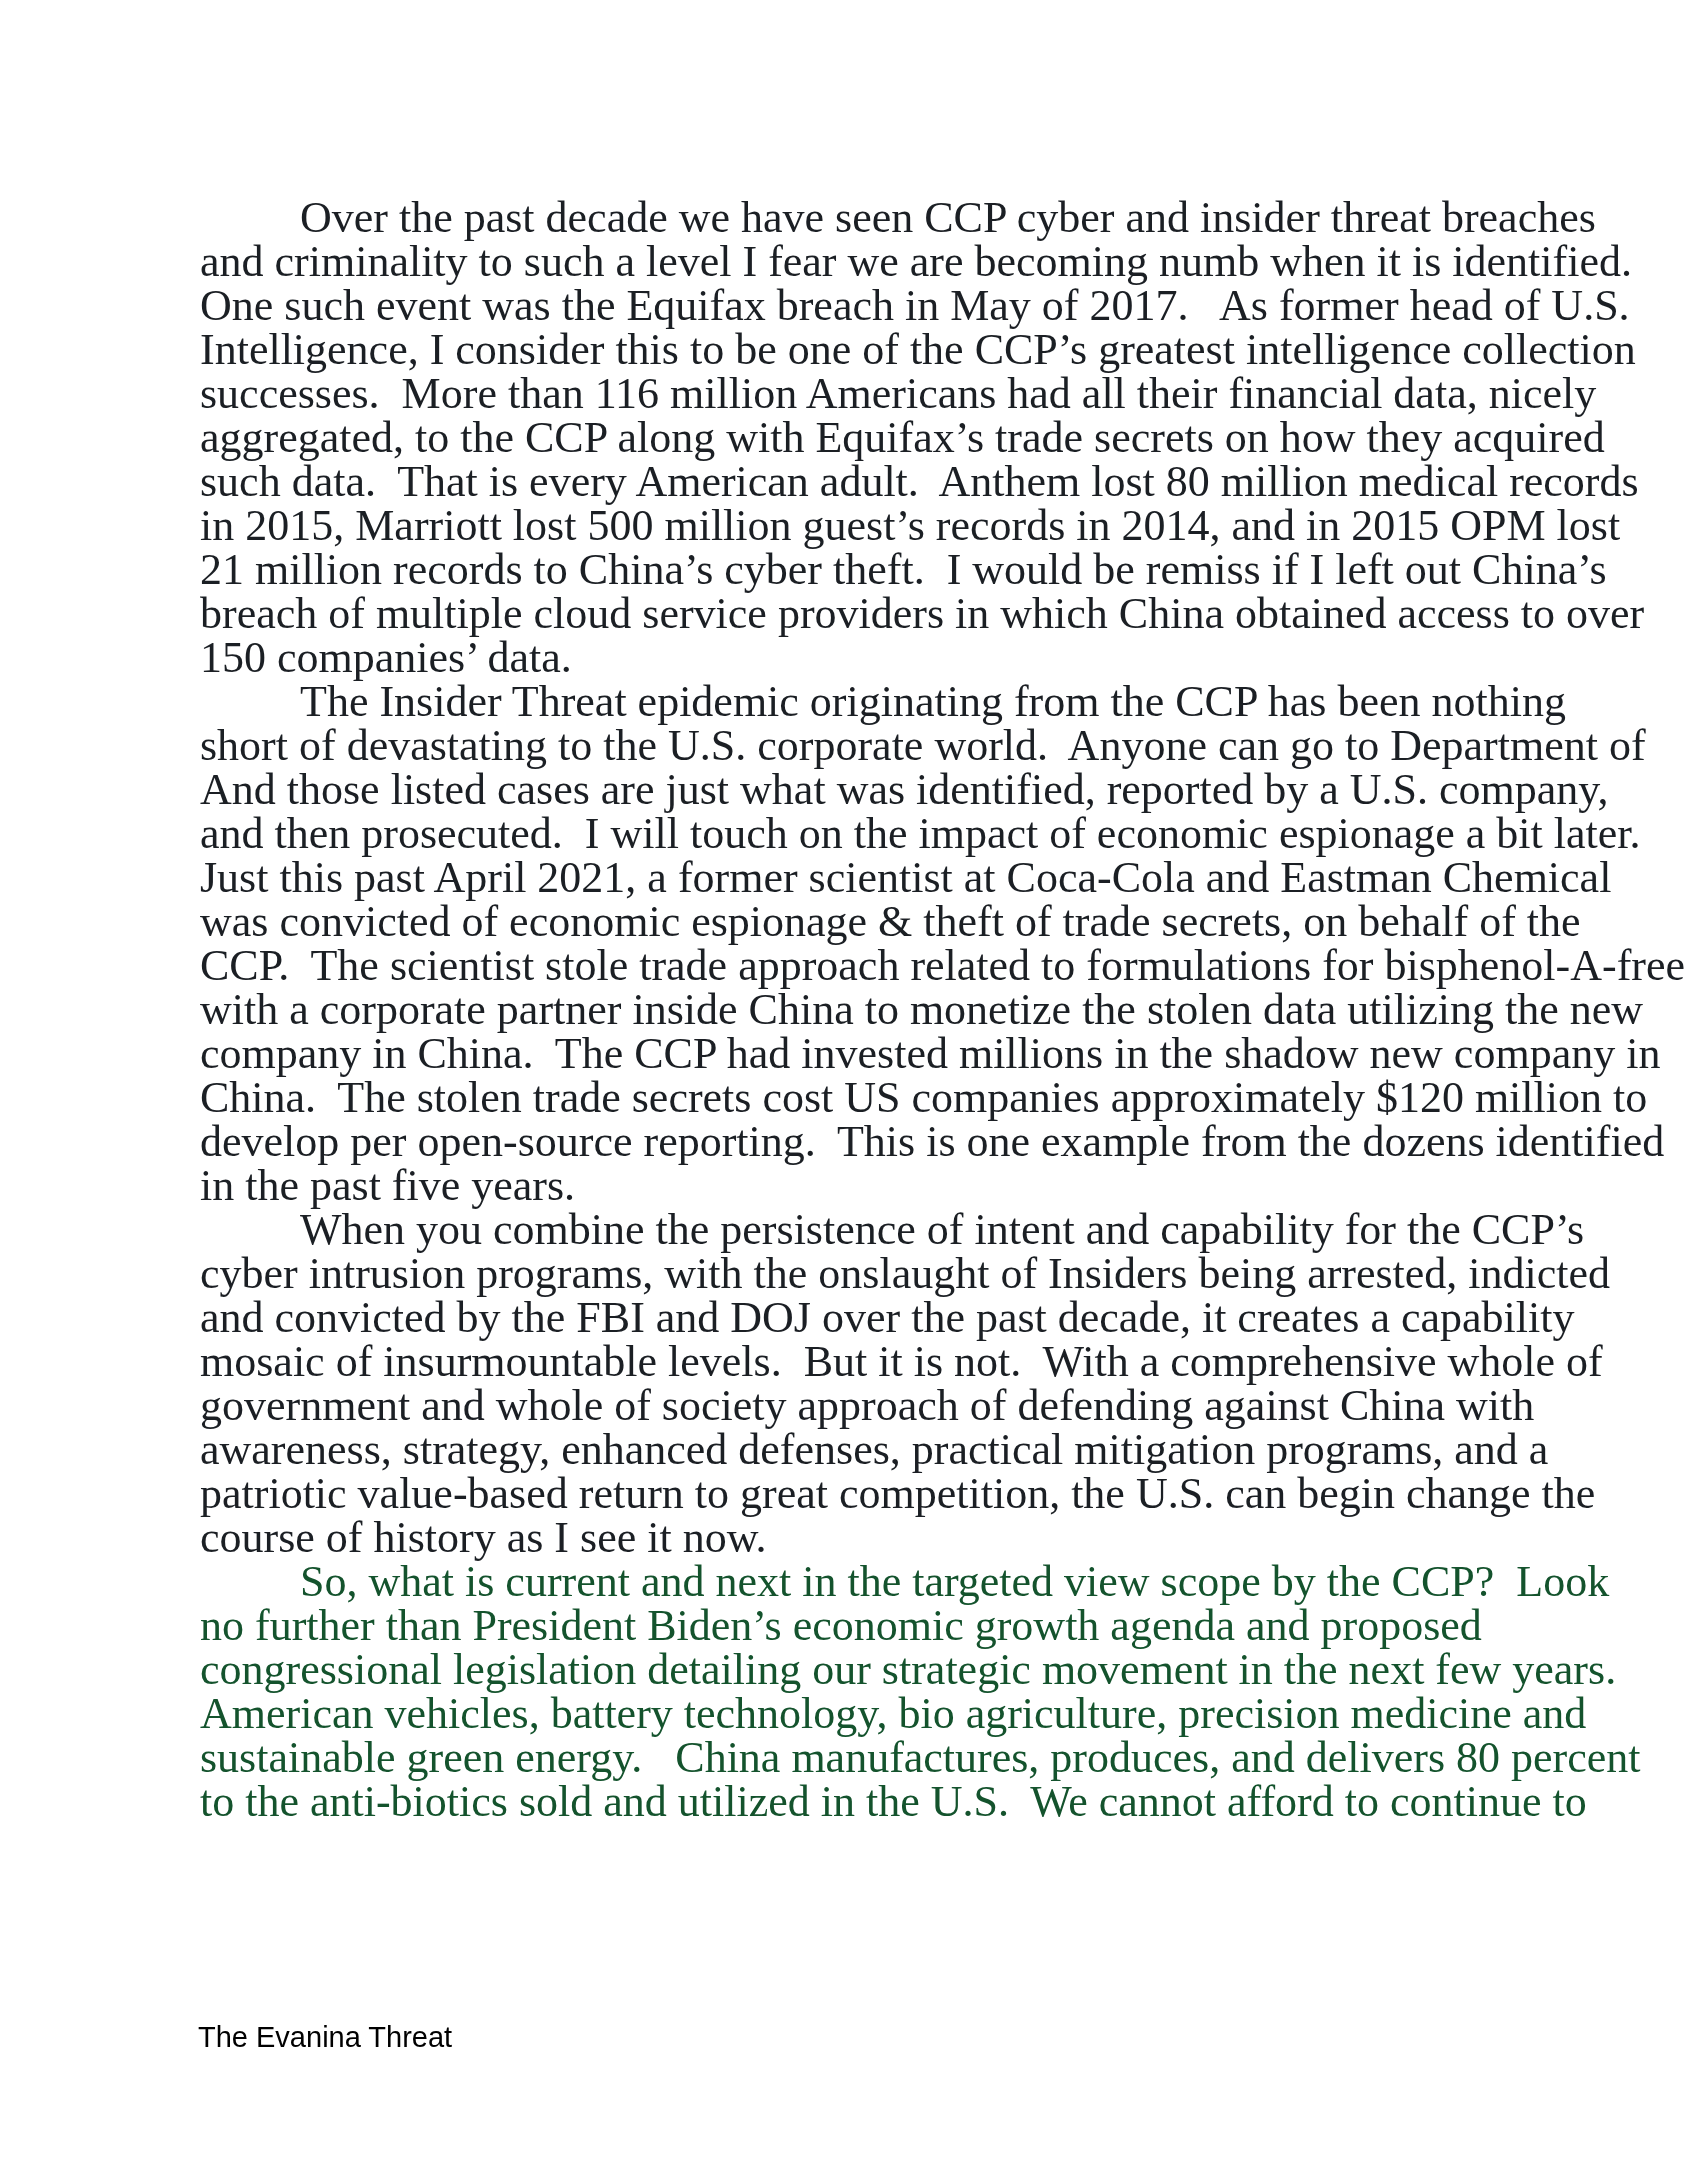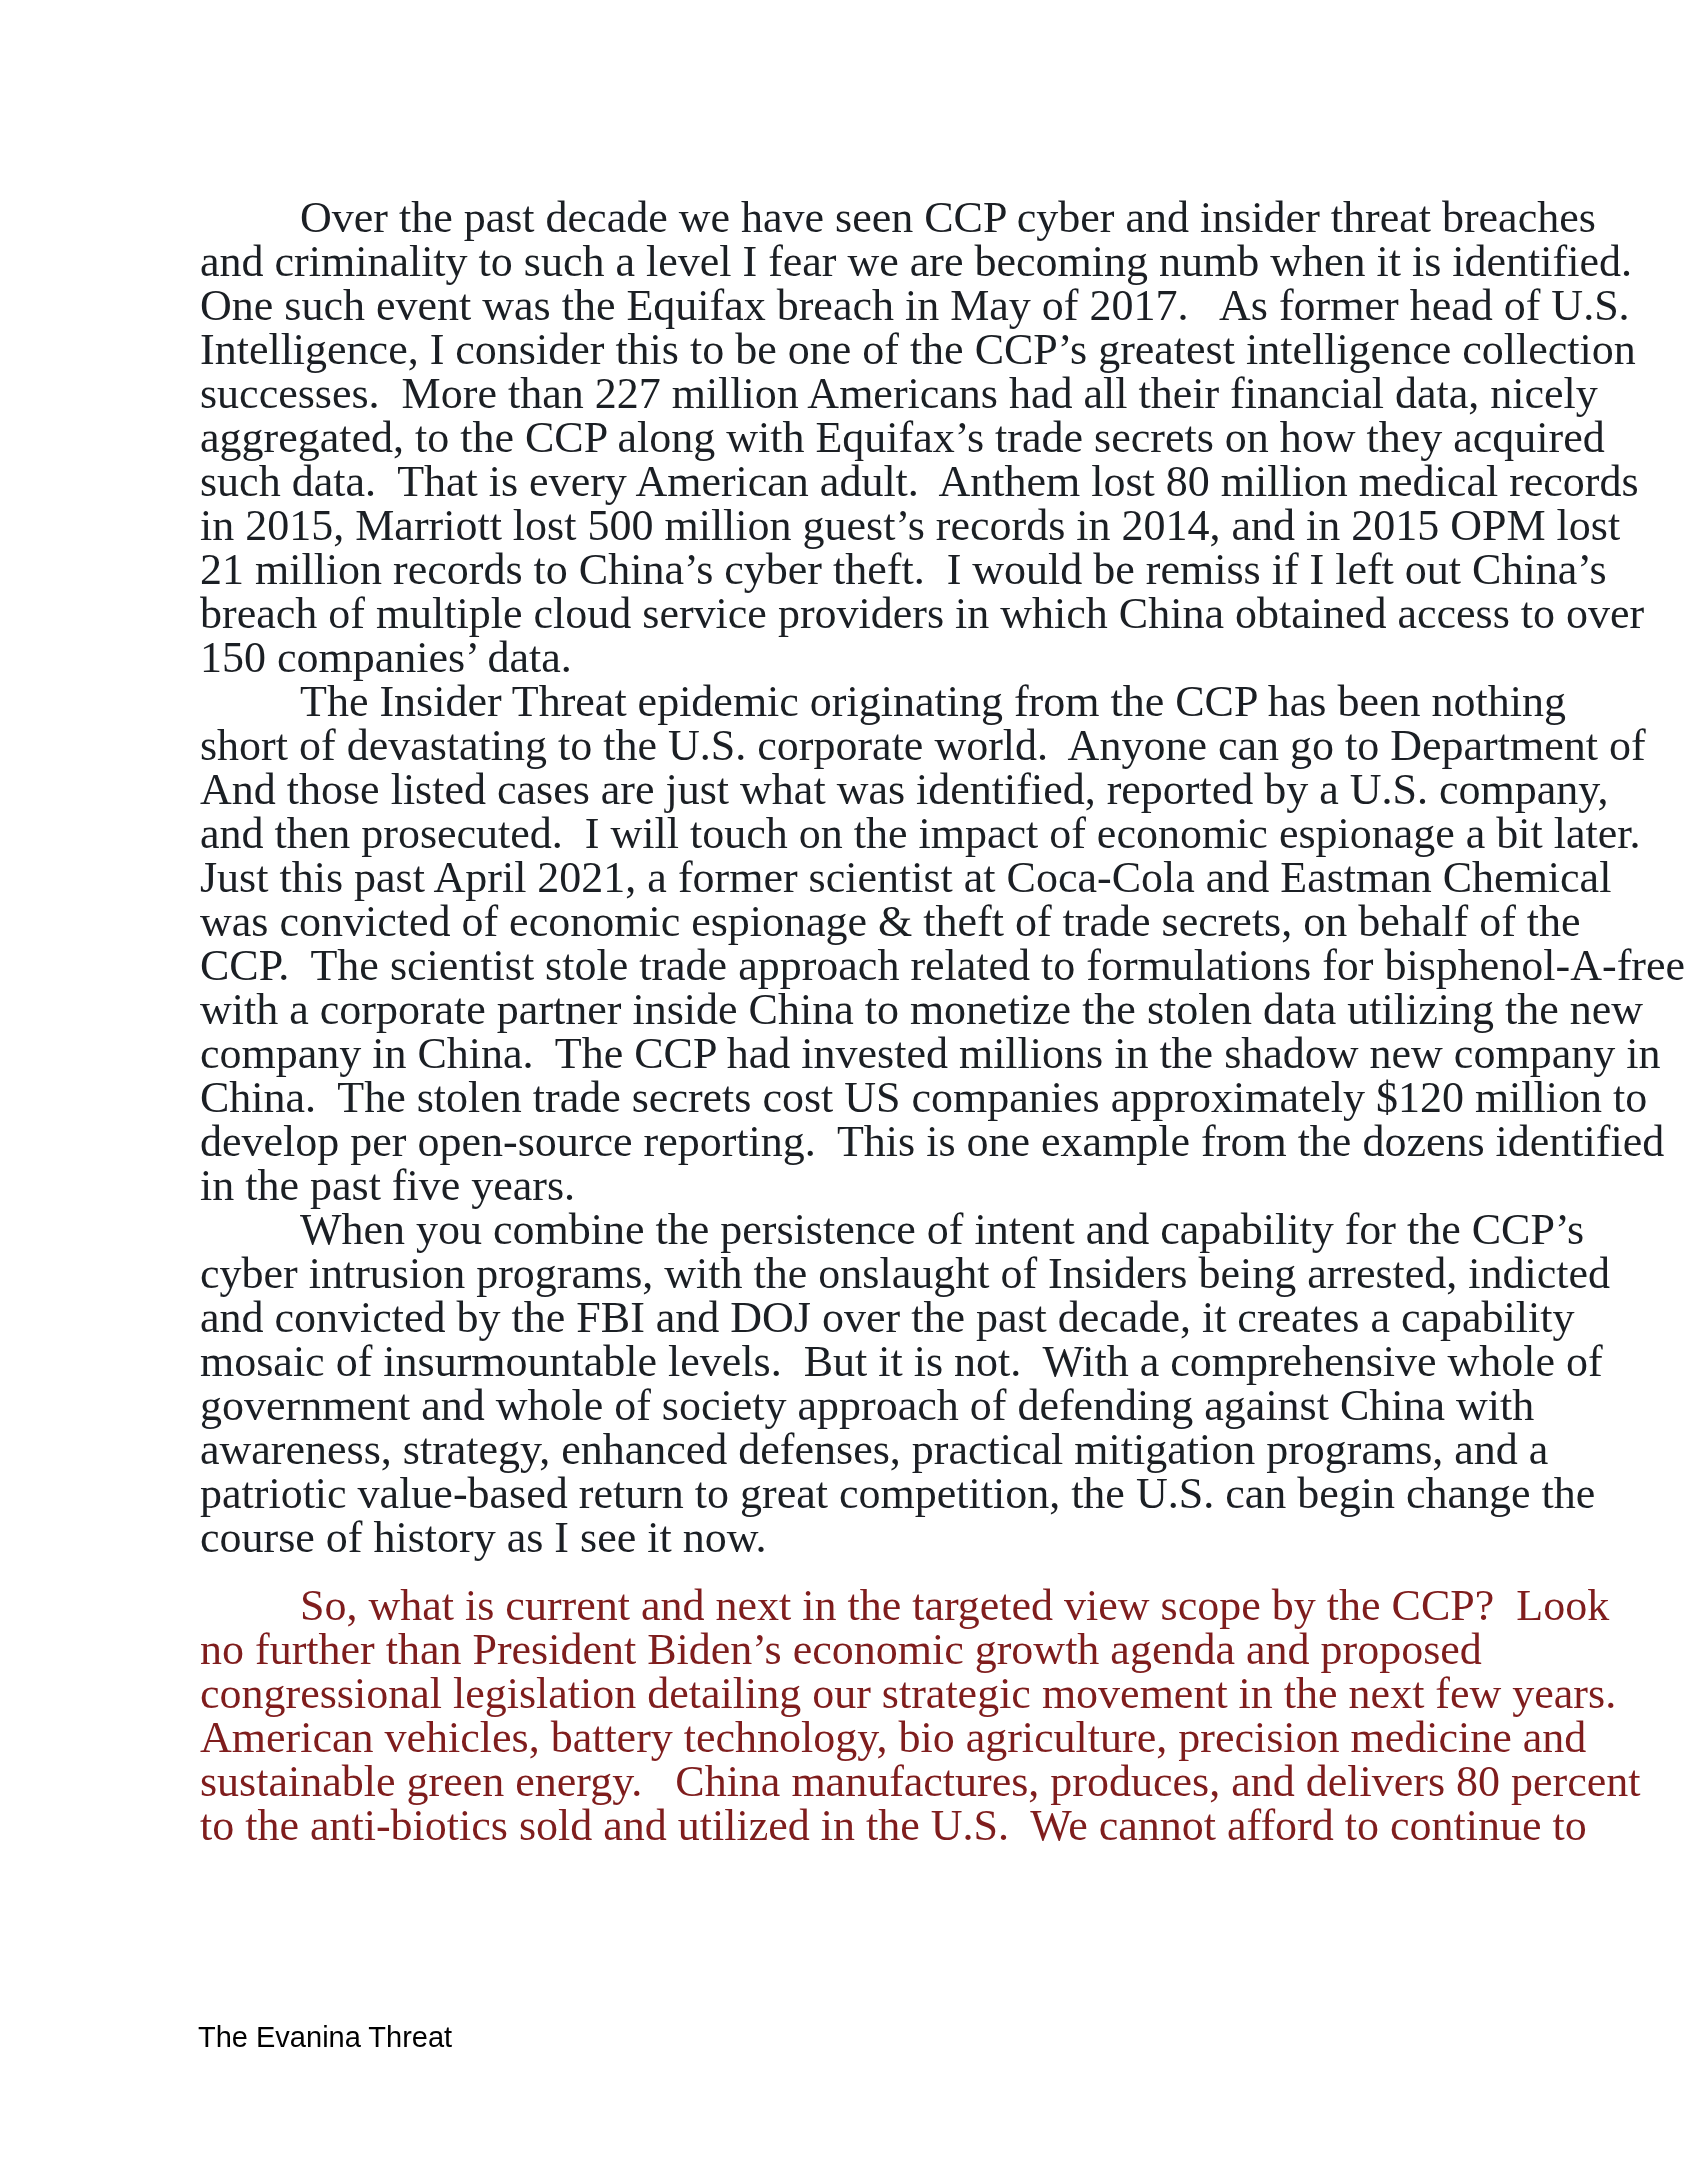"successes. More than 227 million" span.line { text: 227 -> 116 }
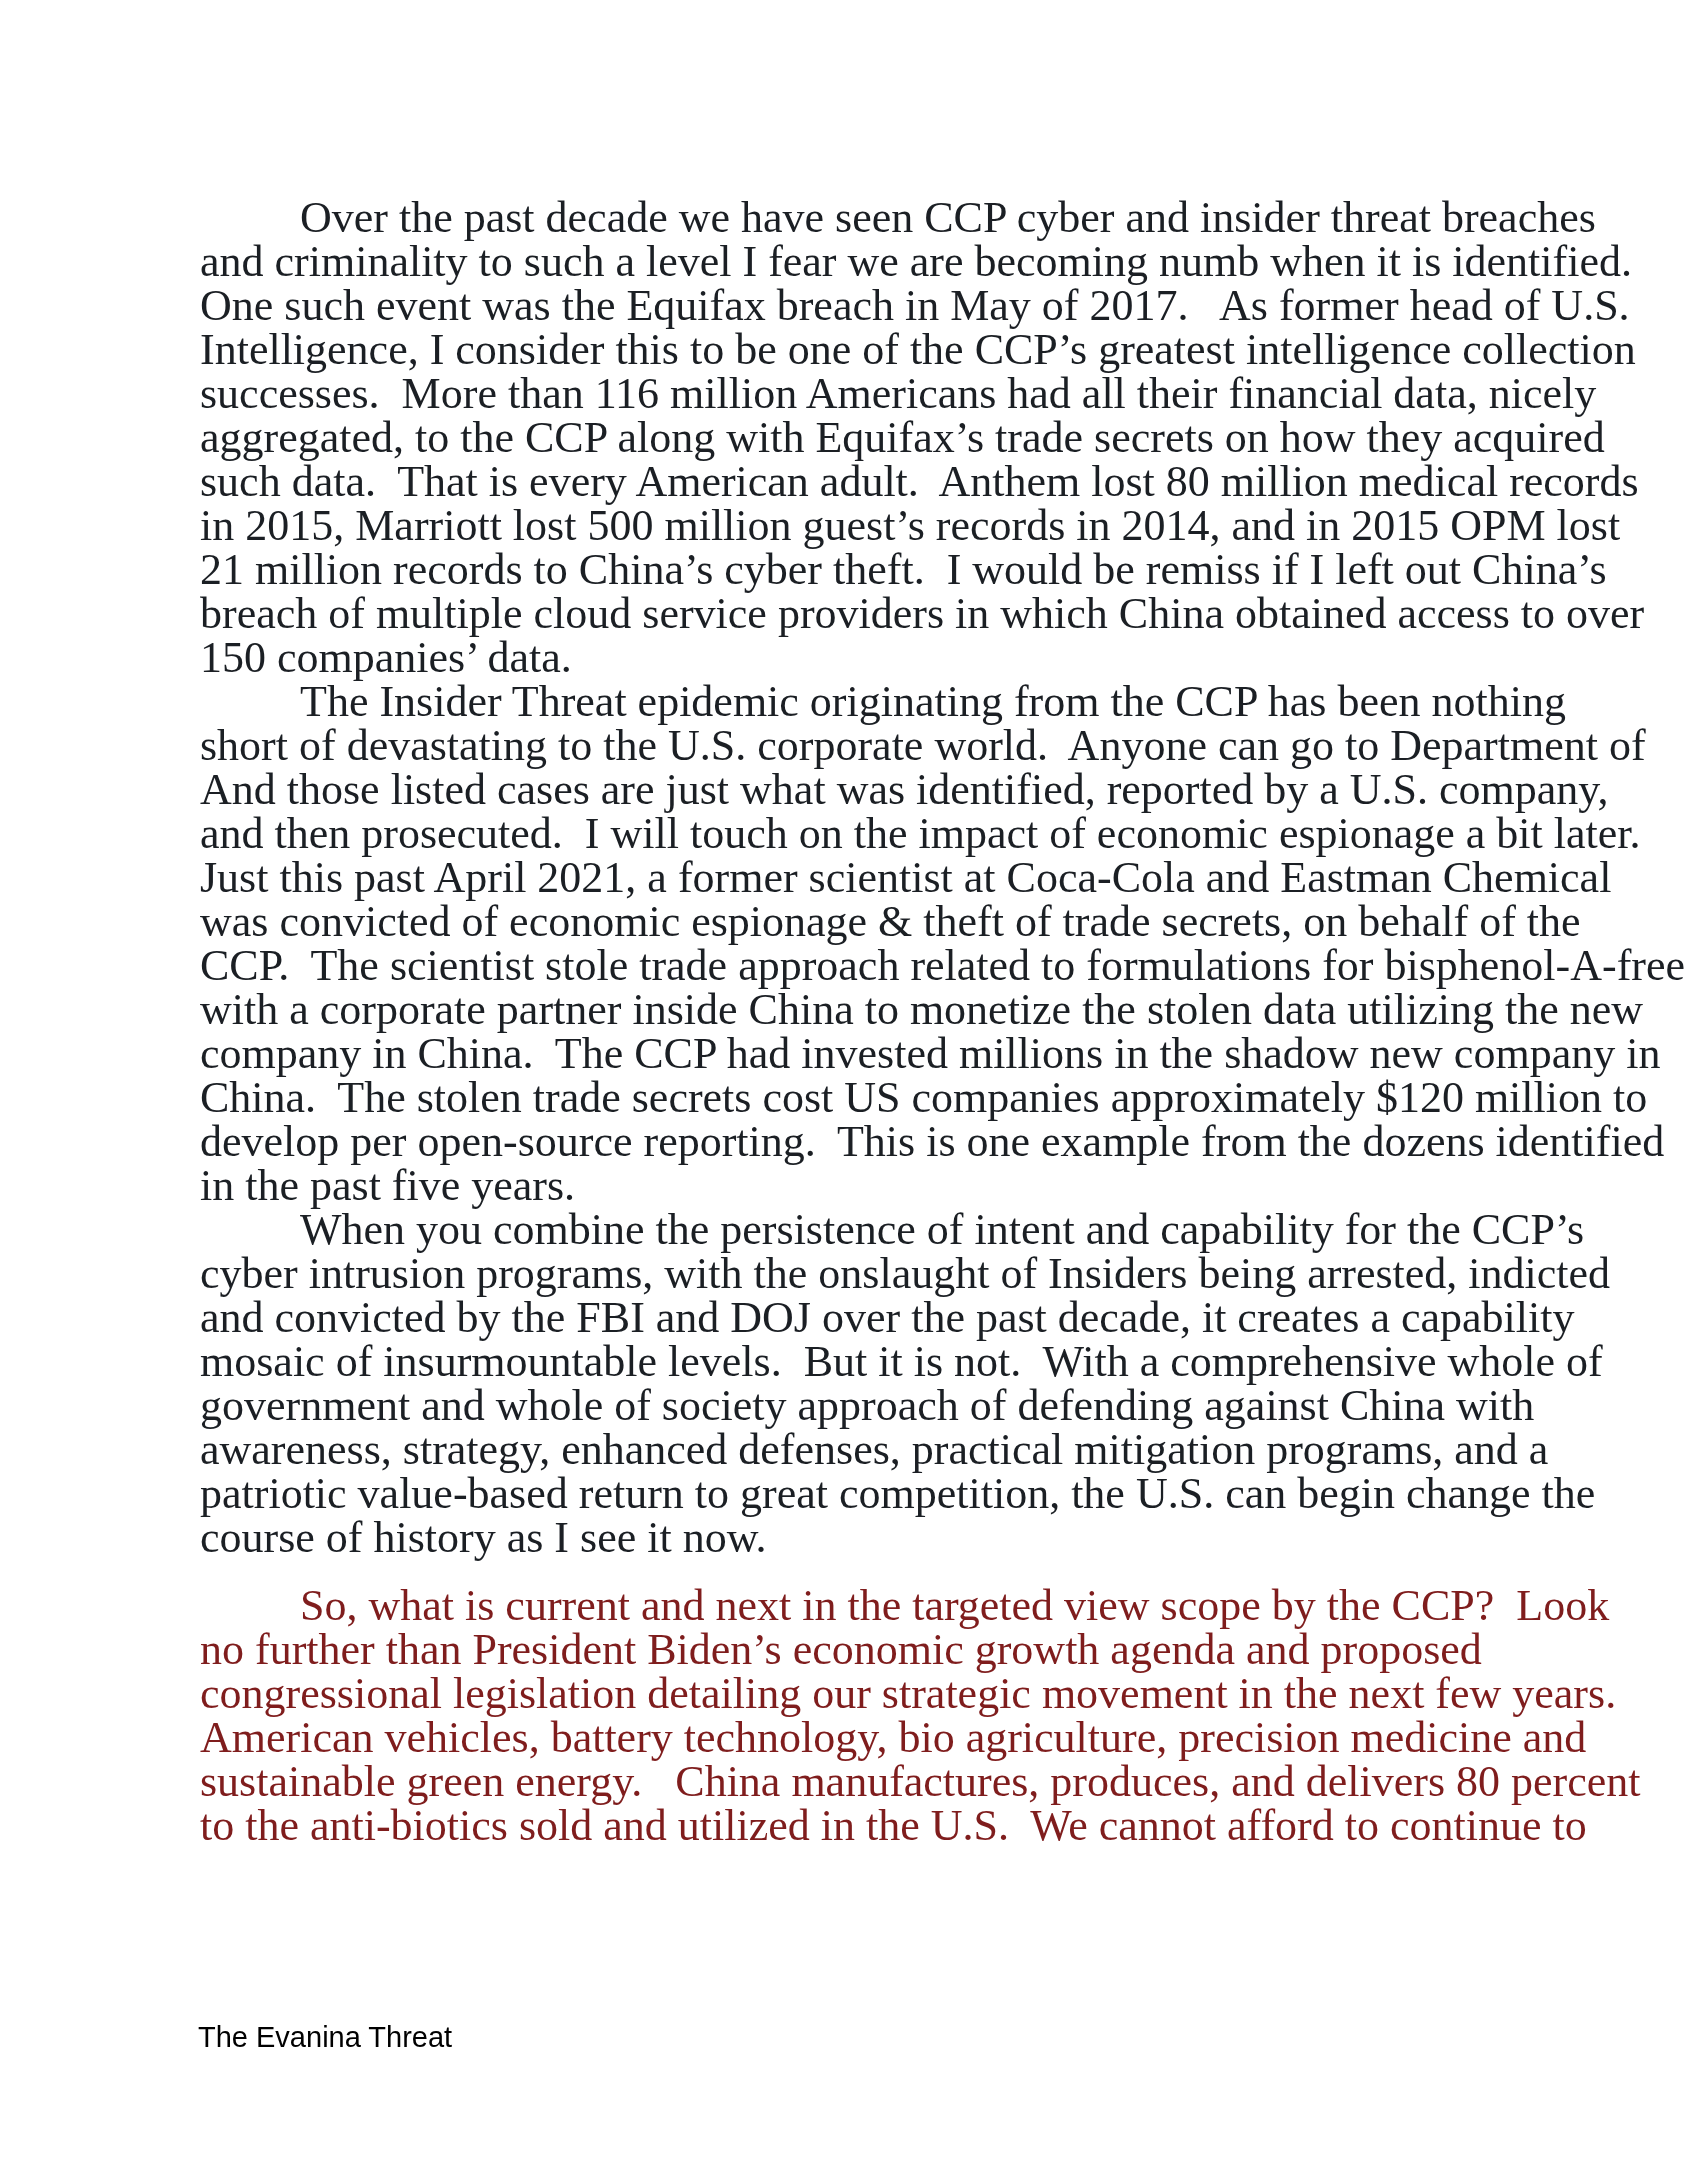"So, what is current and" .para.dark { color: #7f1d1d -> #14532d; margin-top: 24px -> none }
